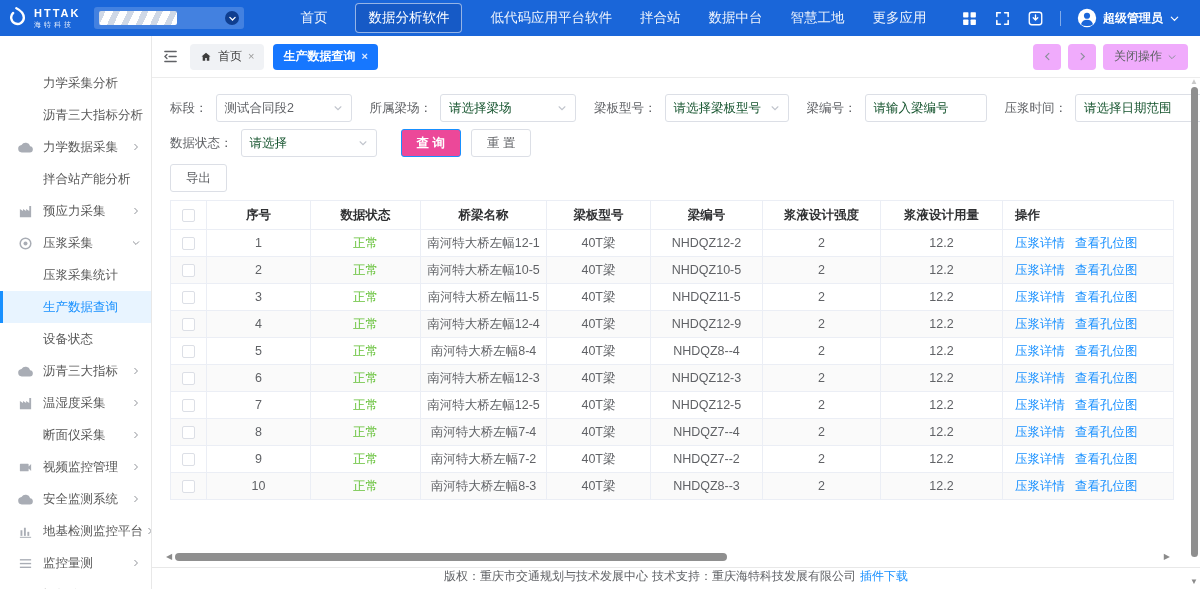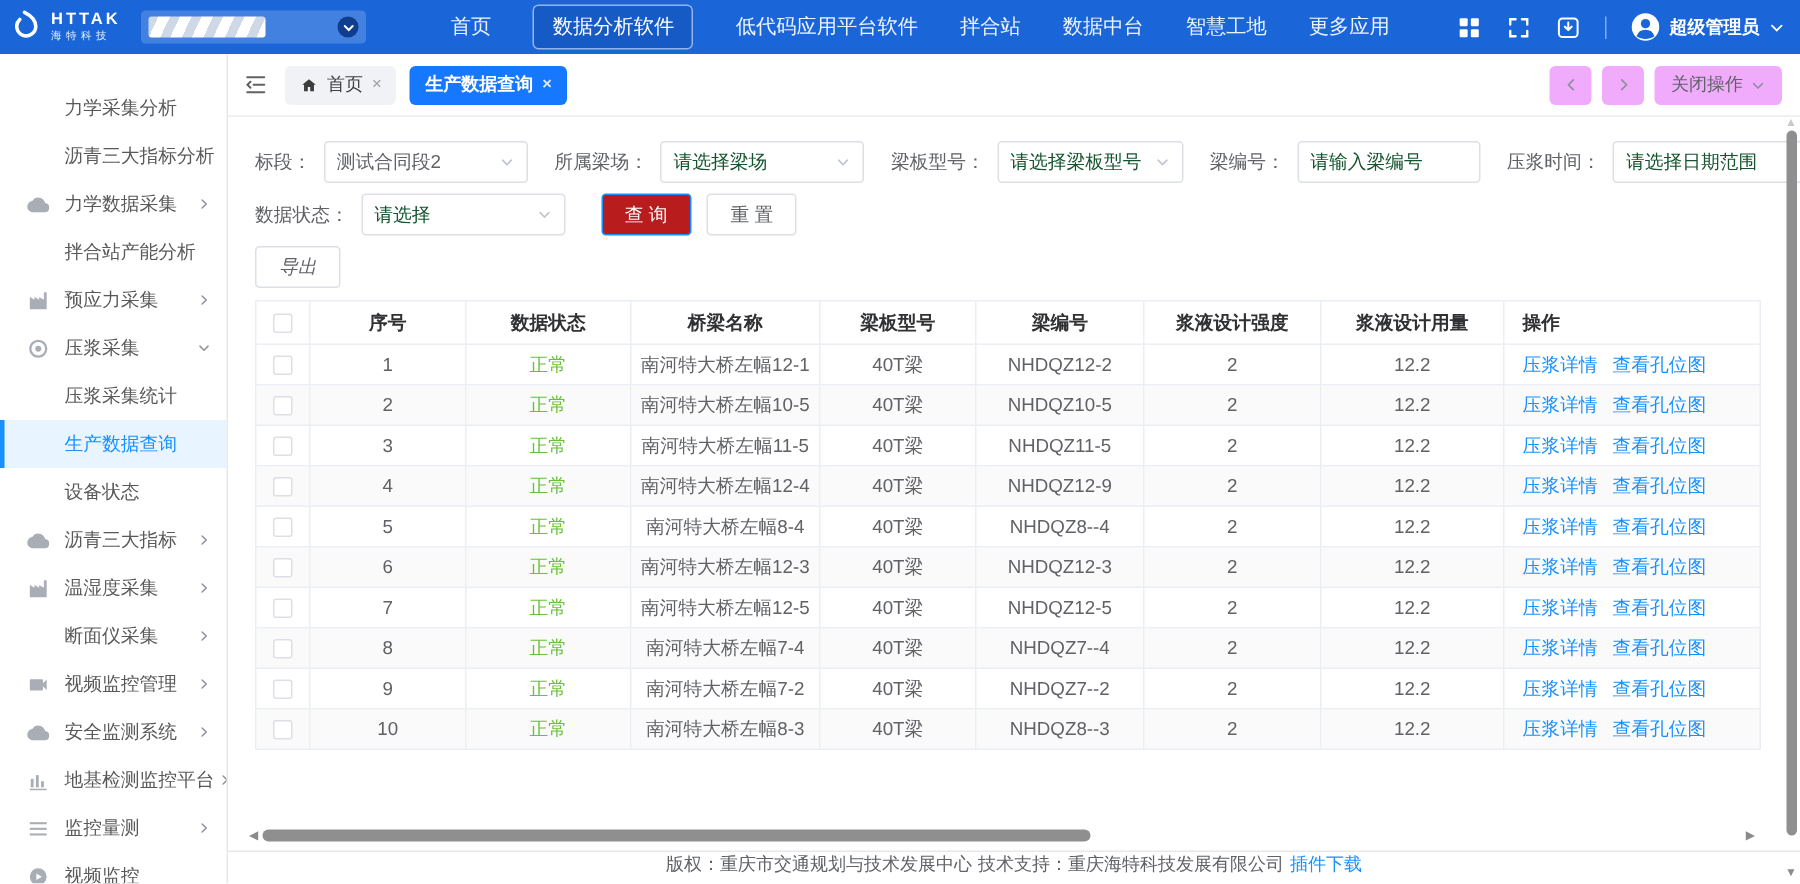"HTTAK" .navbar { padding: 0 10px 0 10px -> 0 20px 0 10px }
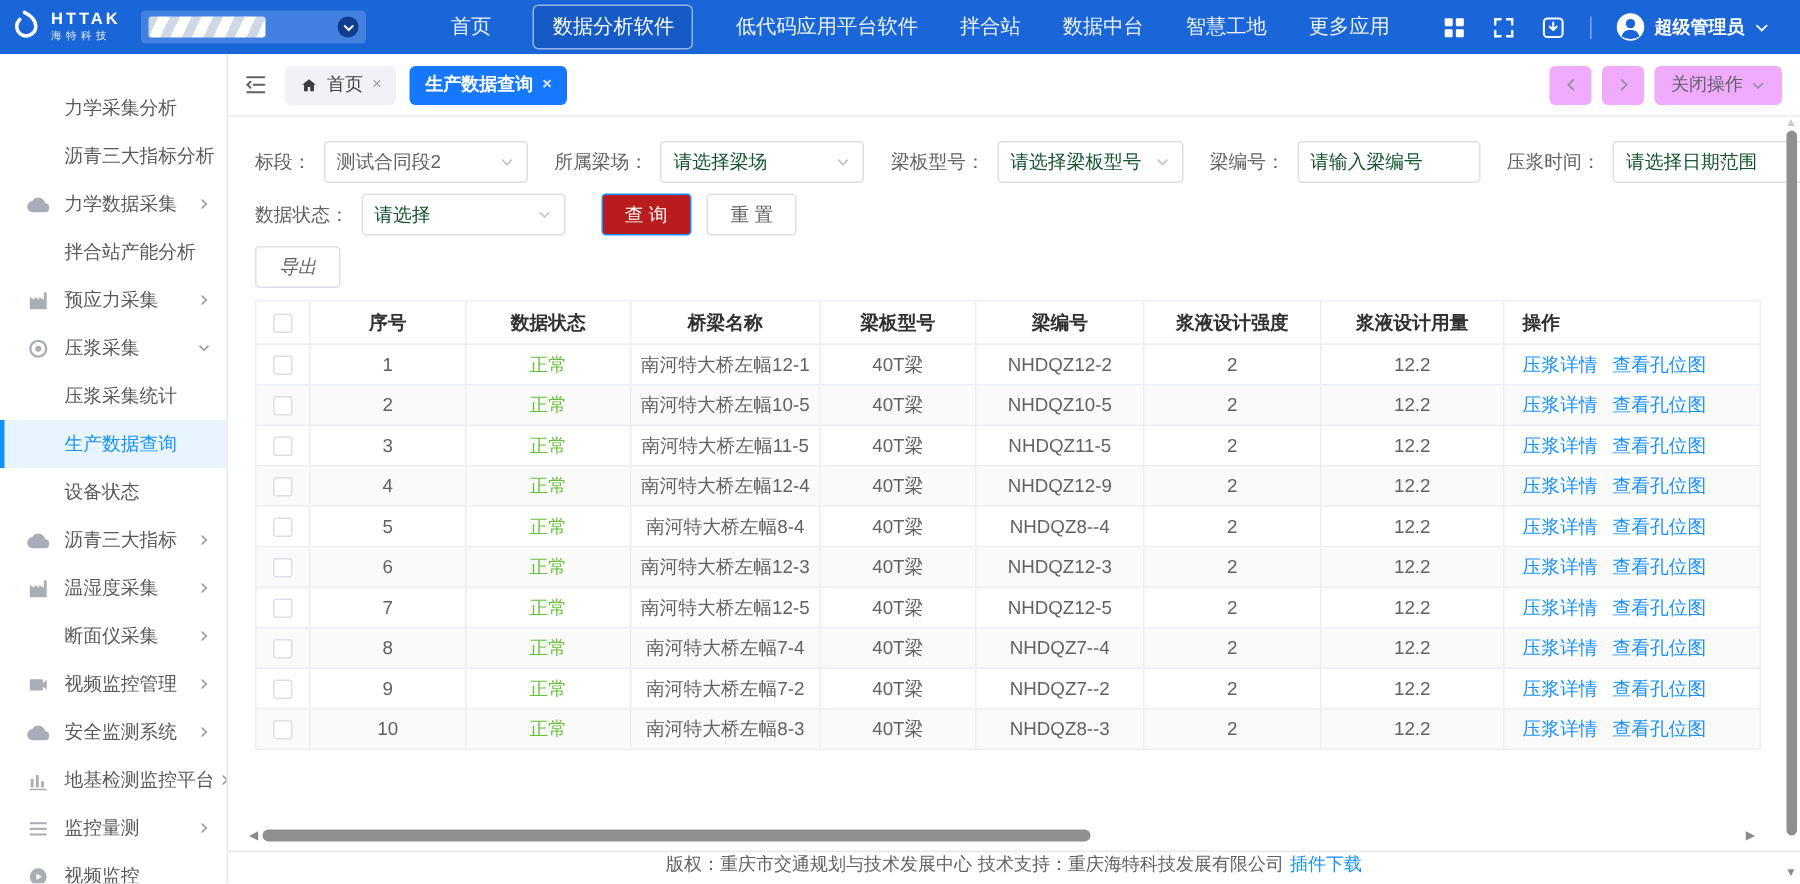"力学采集分析" .sidebar { padding-top: 20px -> 31px }
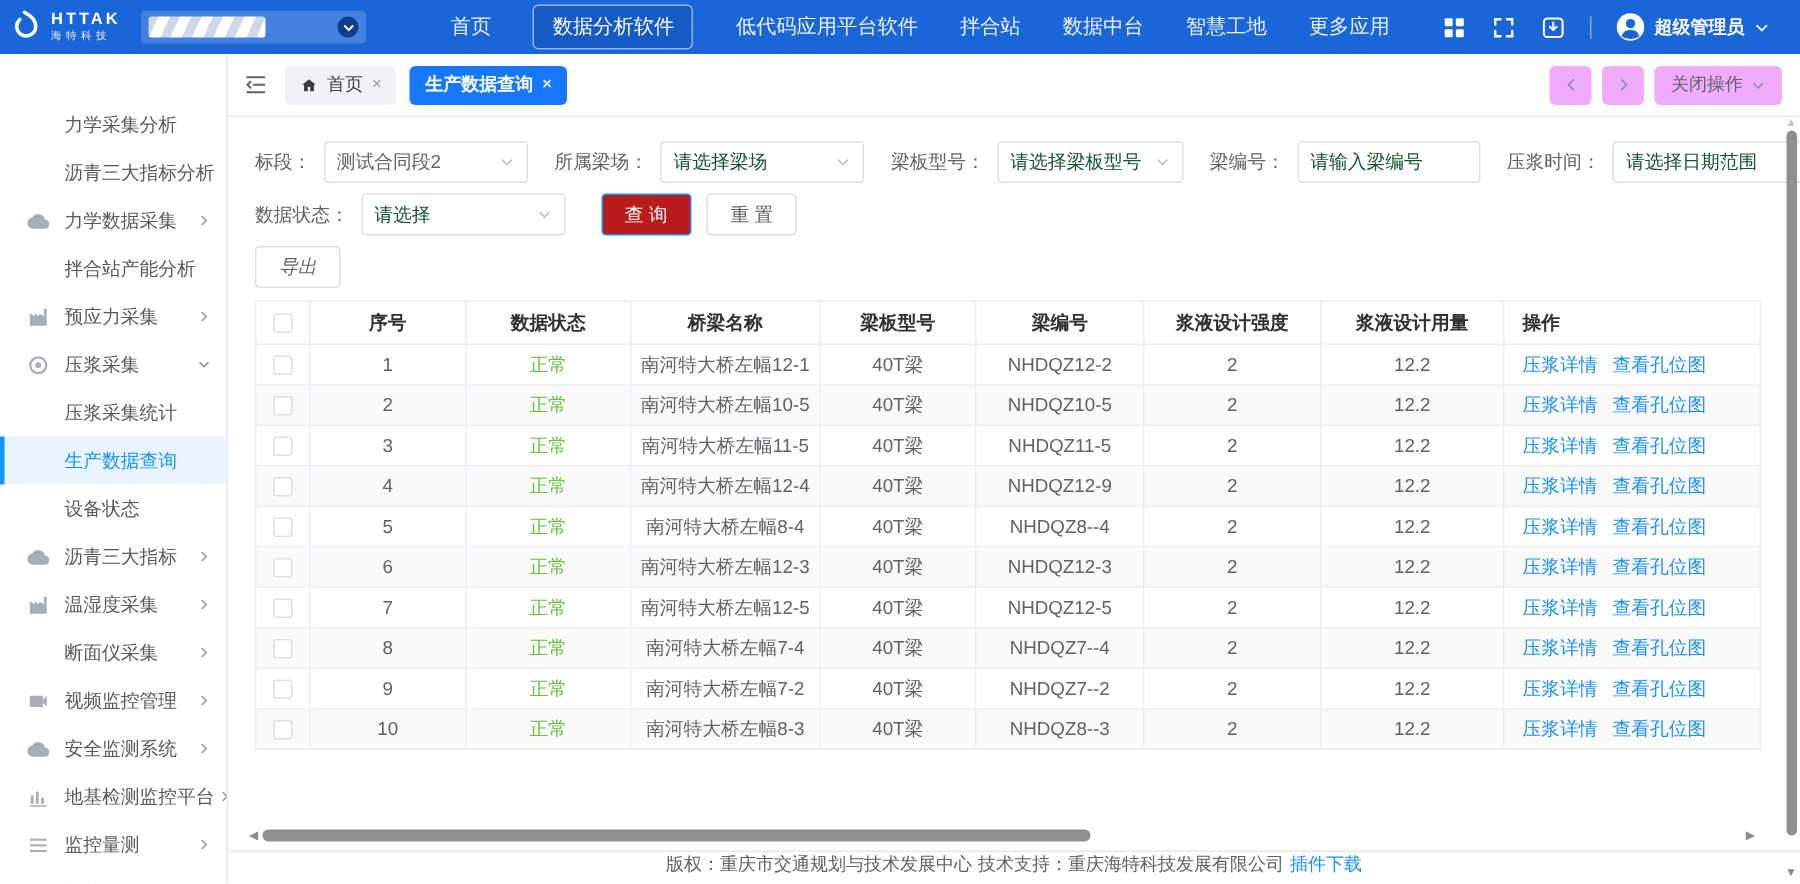"查 询" .btn-primary { background: #b91c1c -> #ec4899; font-weight: none -> bold }
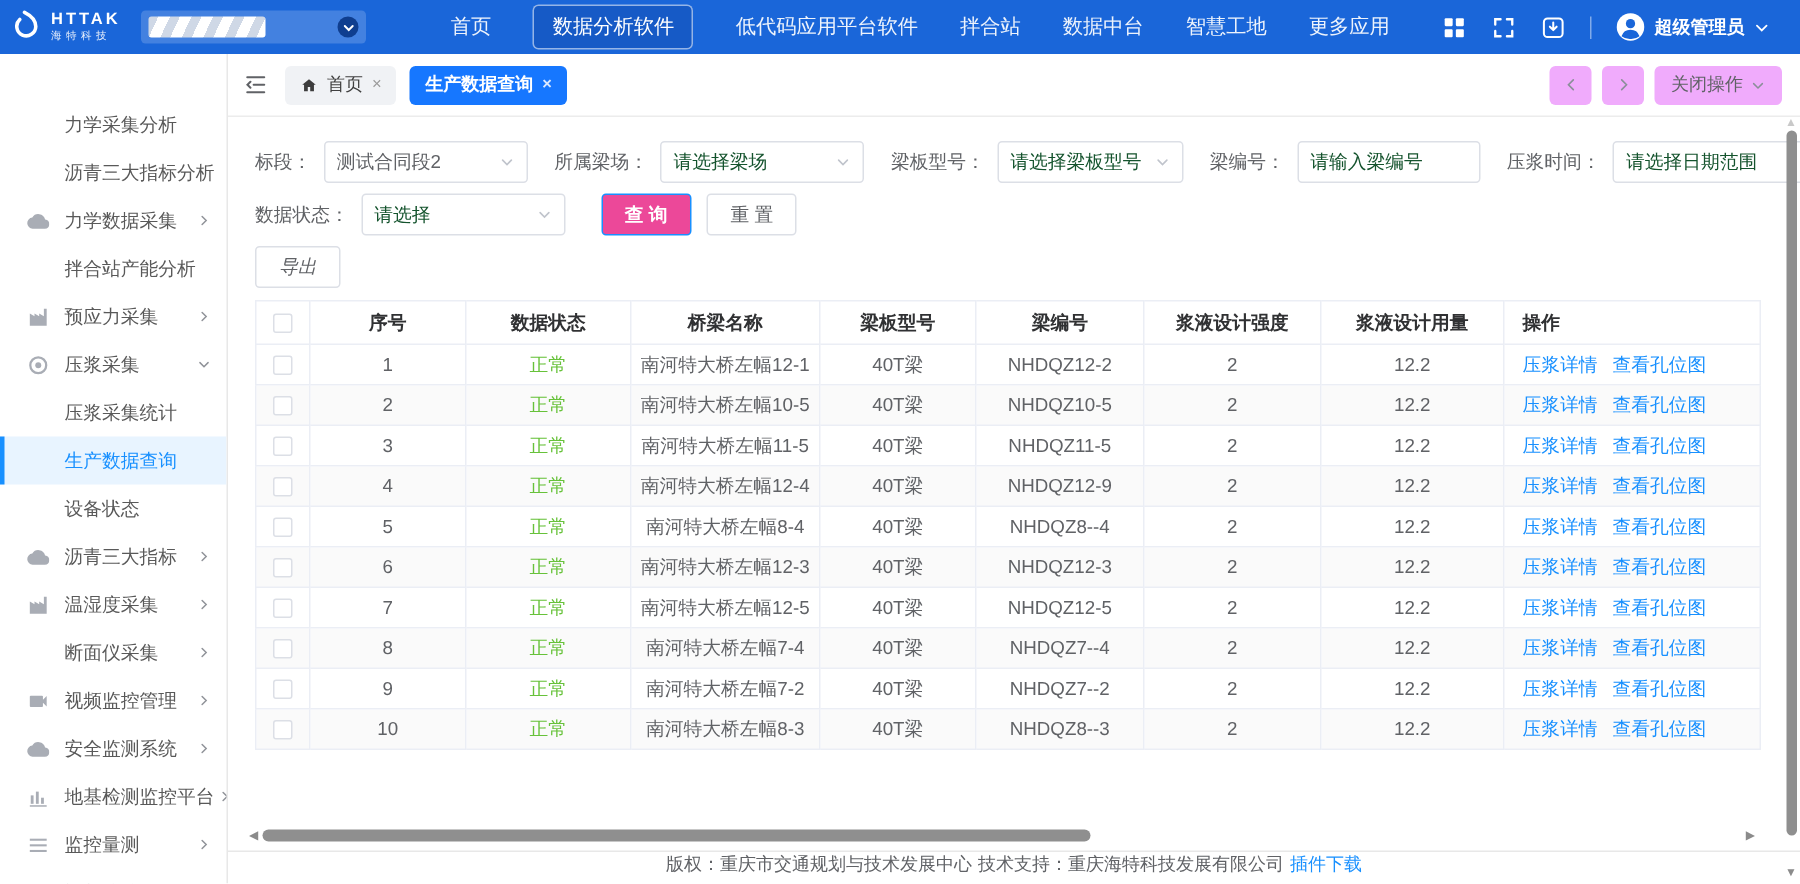"导出" div.btn { font-style: italic -> none }
